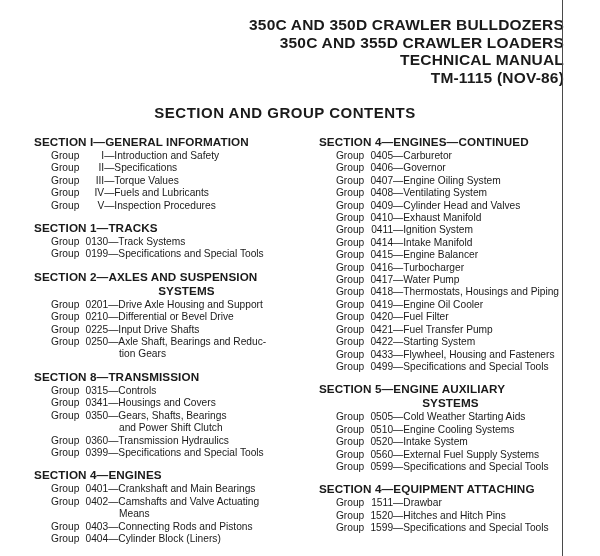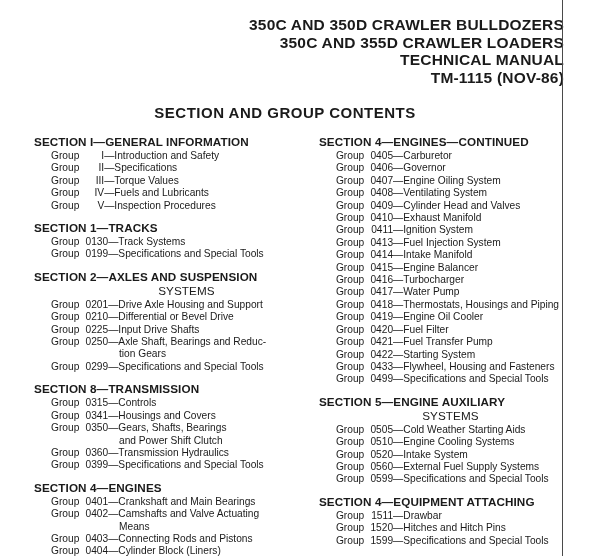"Group 0413—Fuel Injection System" li.group-item { html: <li><span>Group</span> <span>0413</span><span>—</span><span>Fuel Injection System</span></li> -> none }
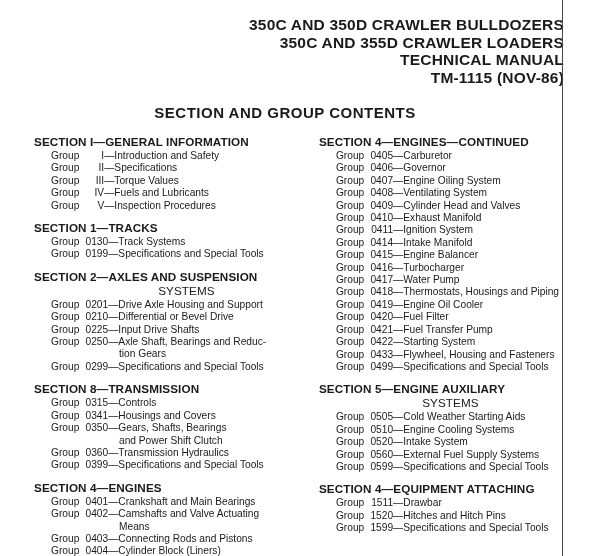"SYSTEMS" .section-title-cont { font-weight: normal -> bold }
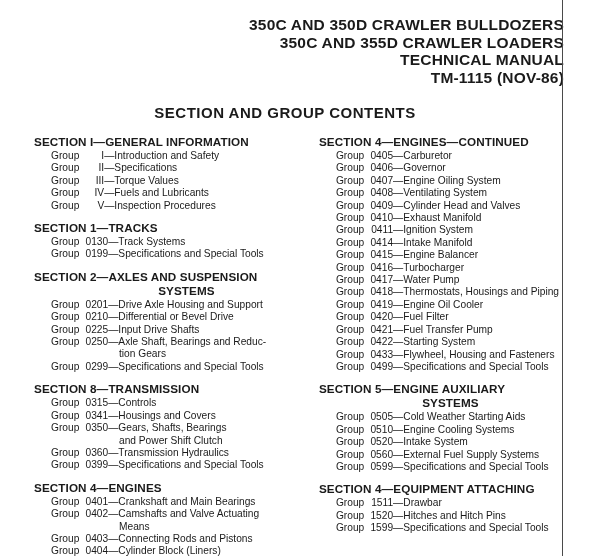"Group 0299—Specifications and Special" li.group-item { html: <li><span>Group</span> <span>0299</span><span>—</span><span>Specifications and Special Tools</span></li> -> none }
